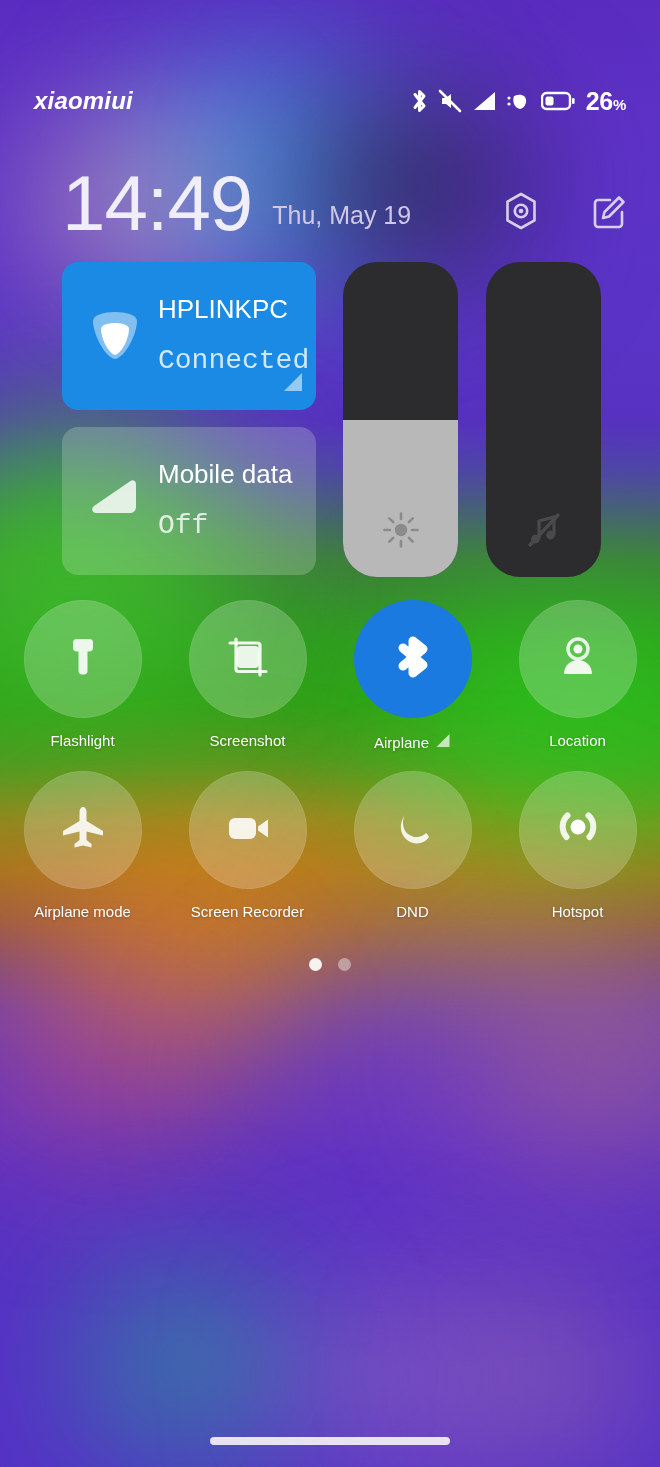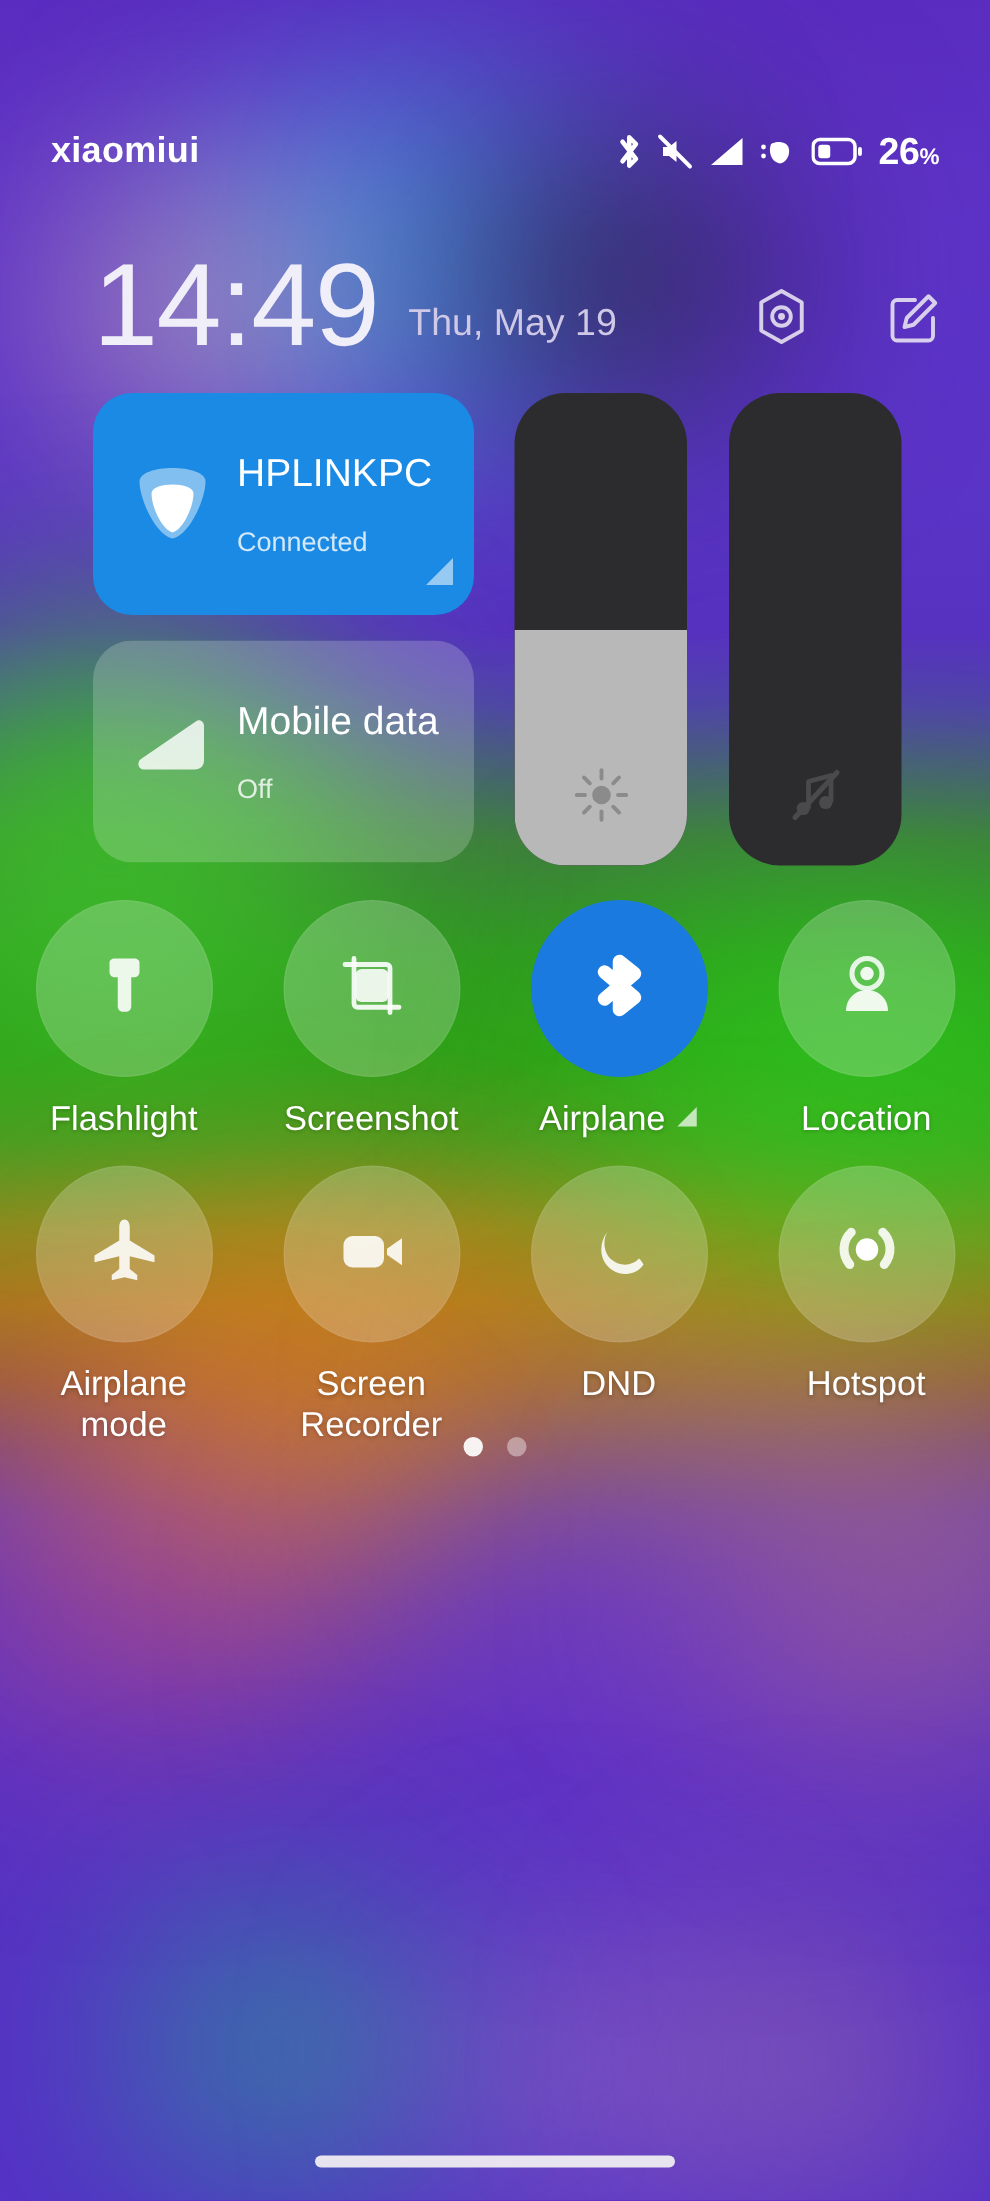"xiaomiui" #carrier { font-style: none -> italic }
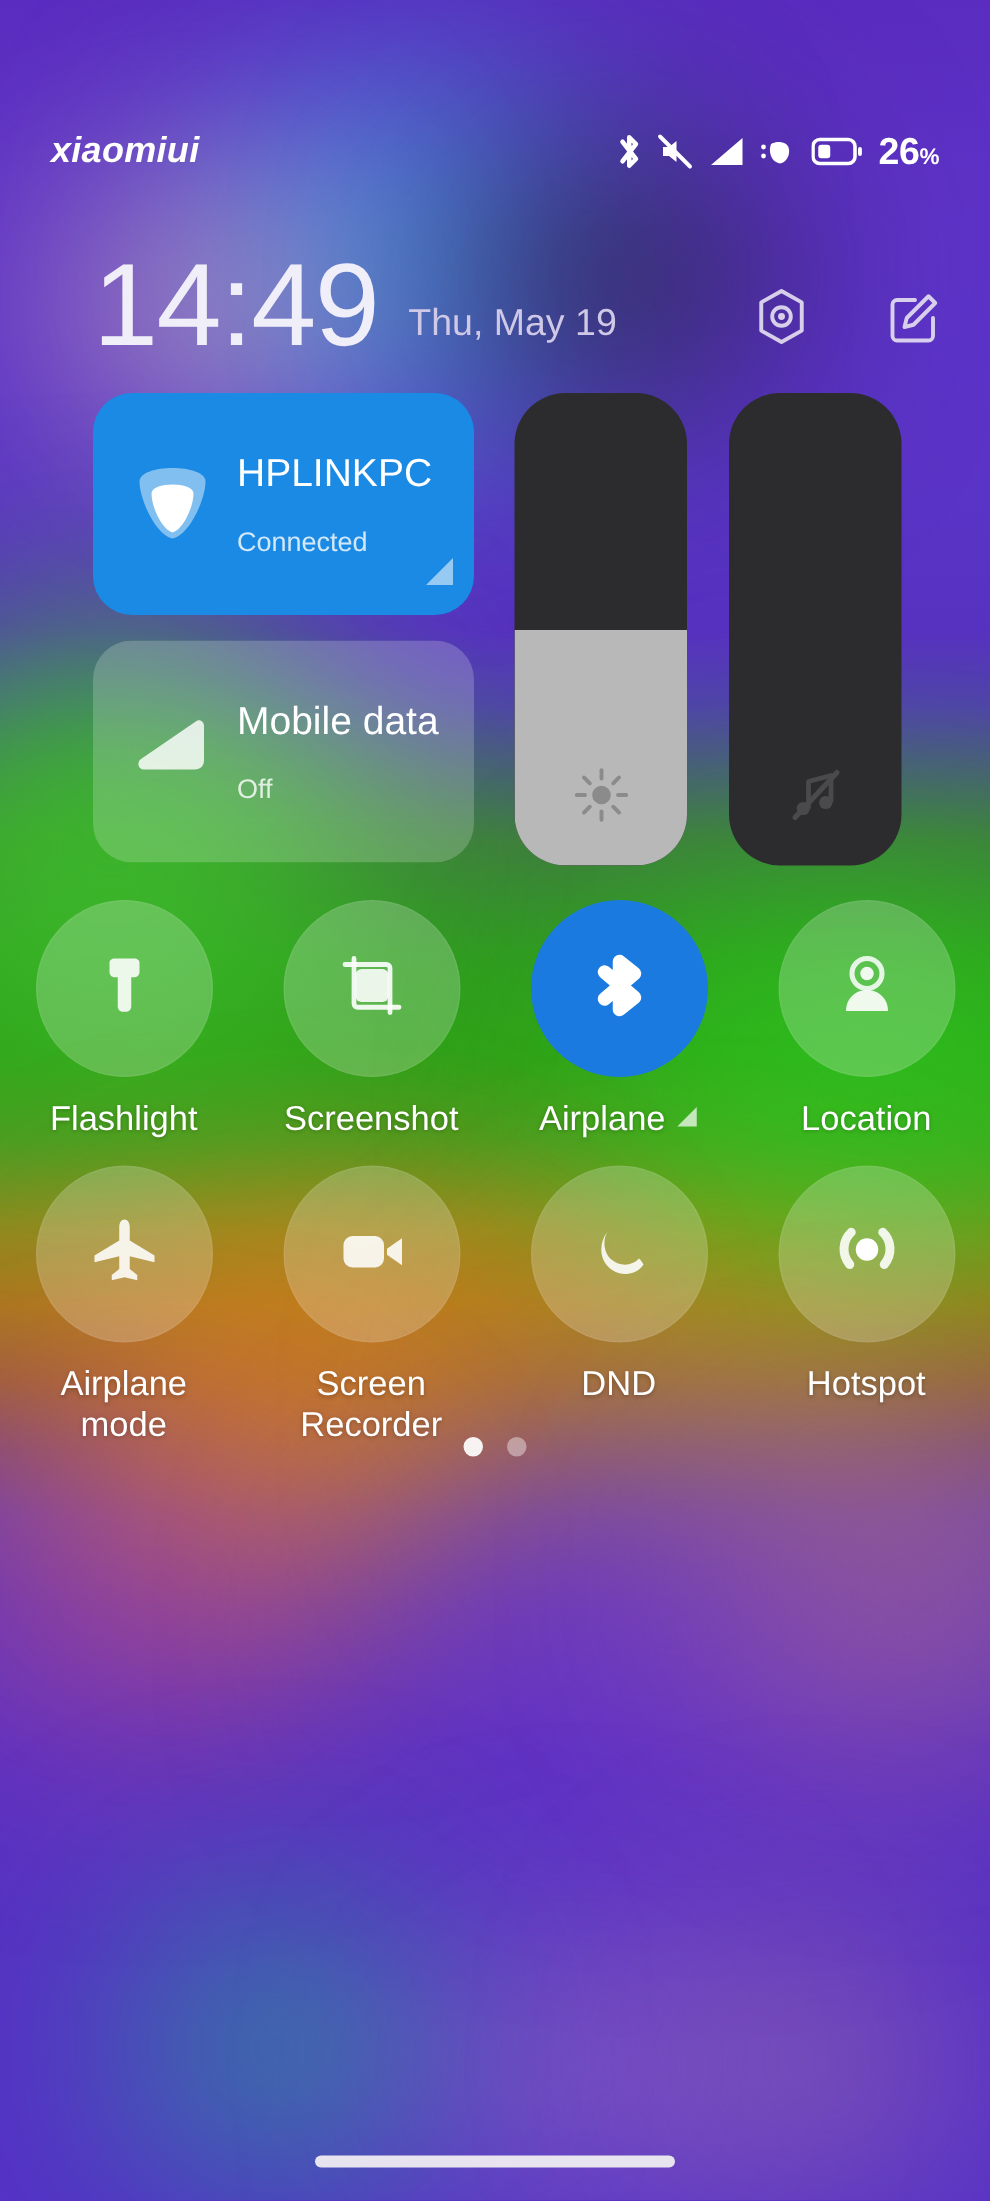"HPLINKPC" .card { border-radius: 26px -> 16px }
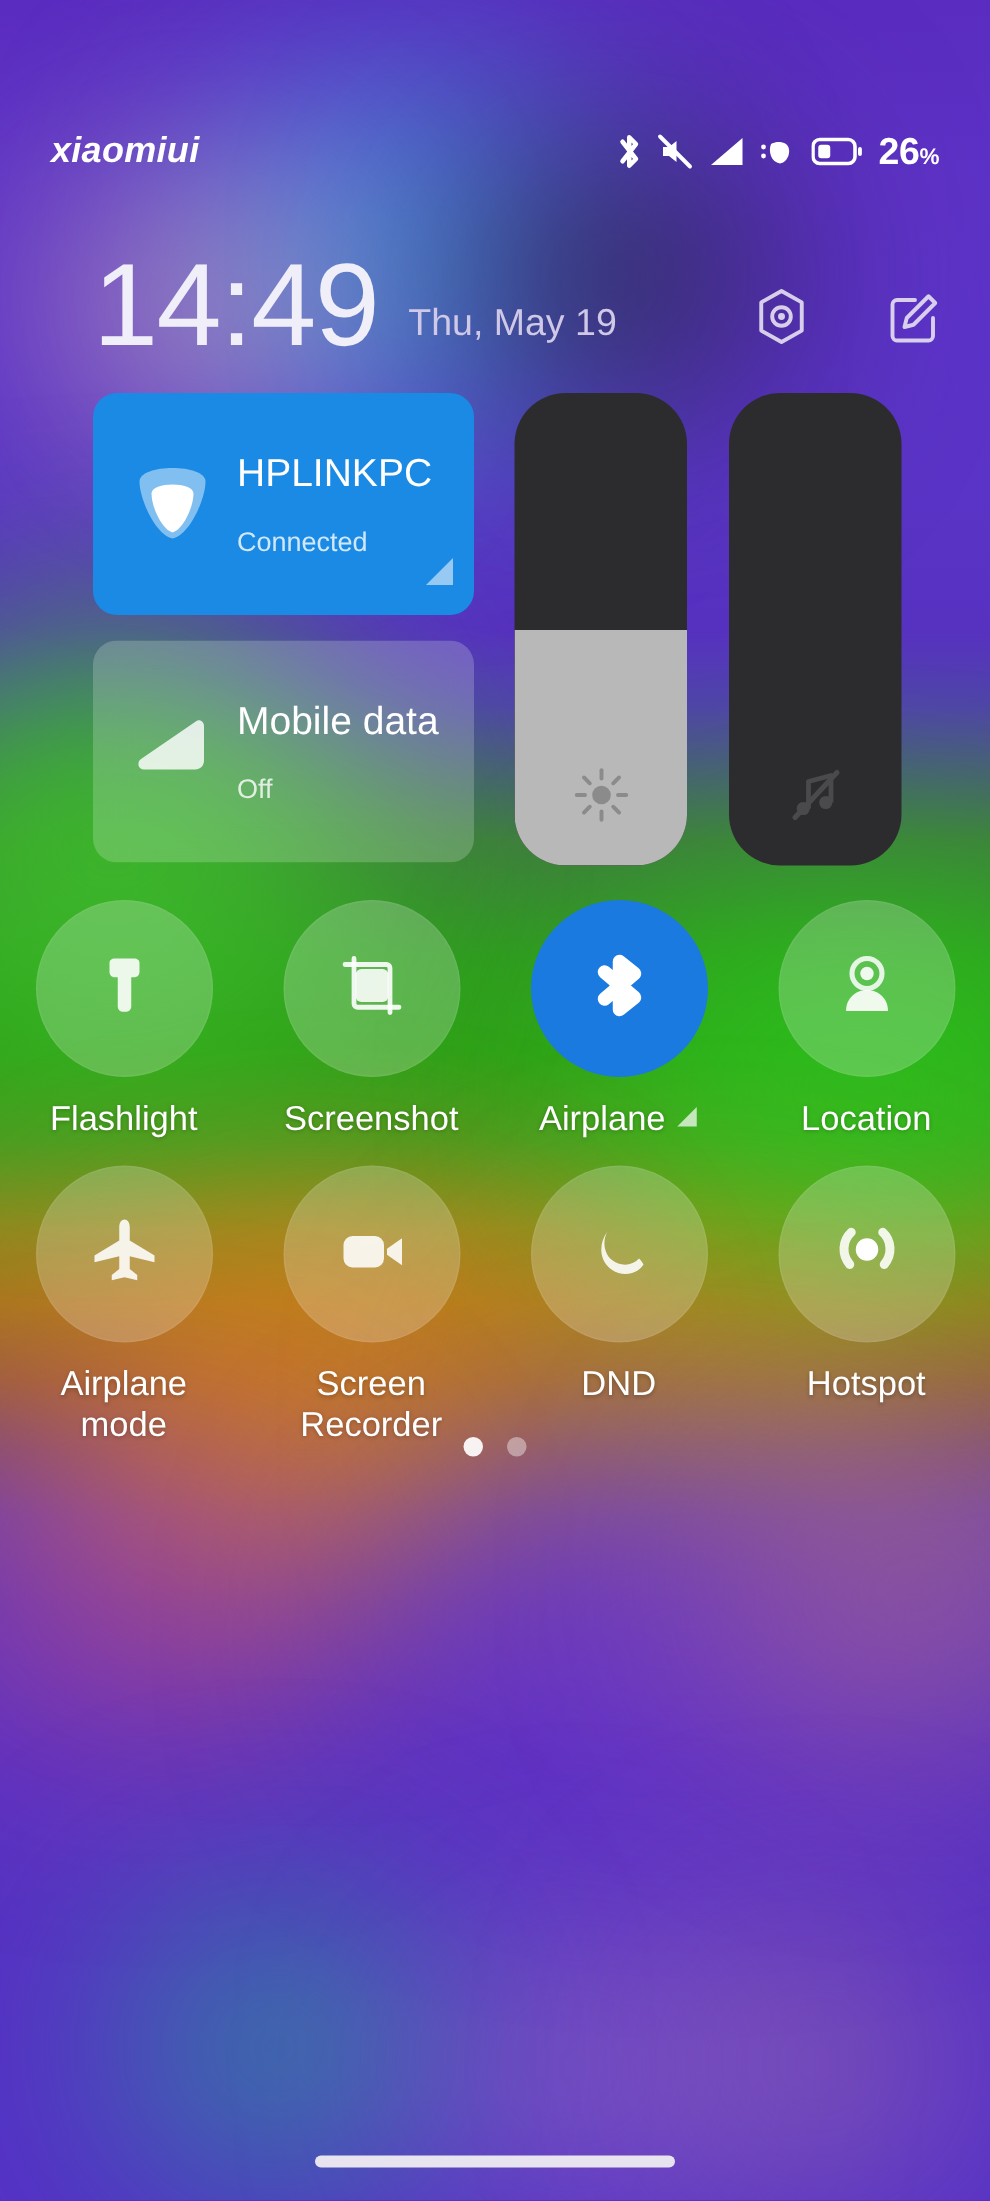"Connected" .card-sub { font-family: none -> Liberation Mono, monospace; font-size: 18px -> 28px }
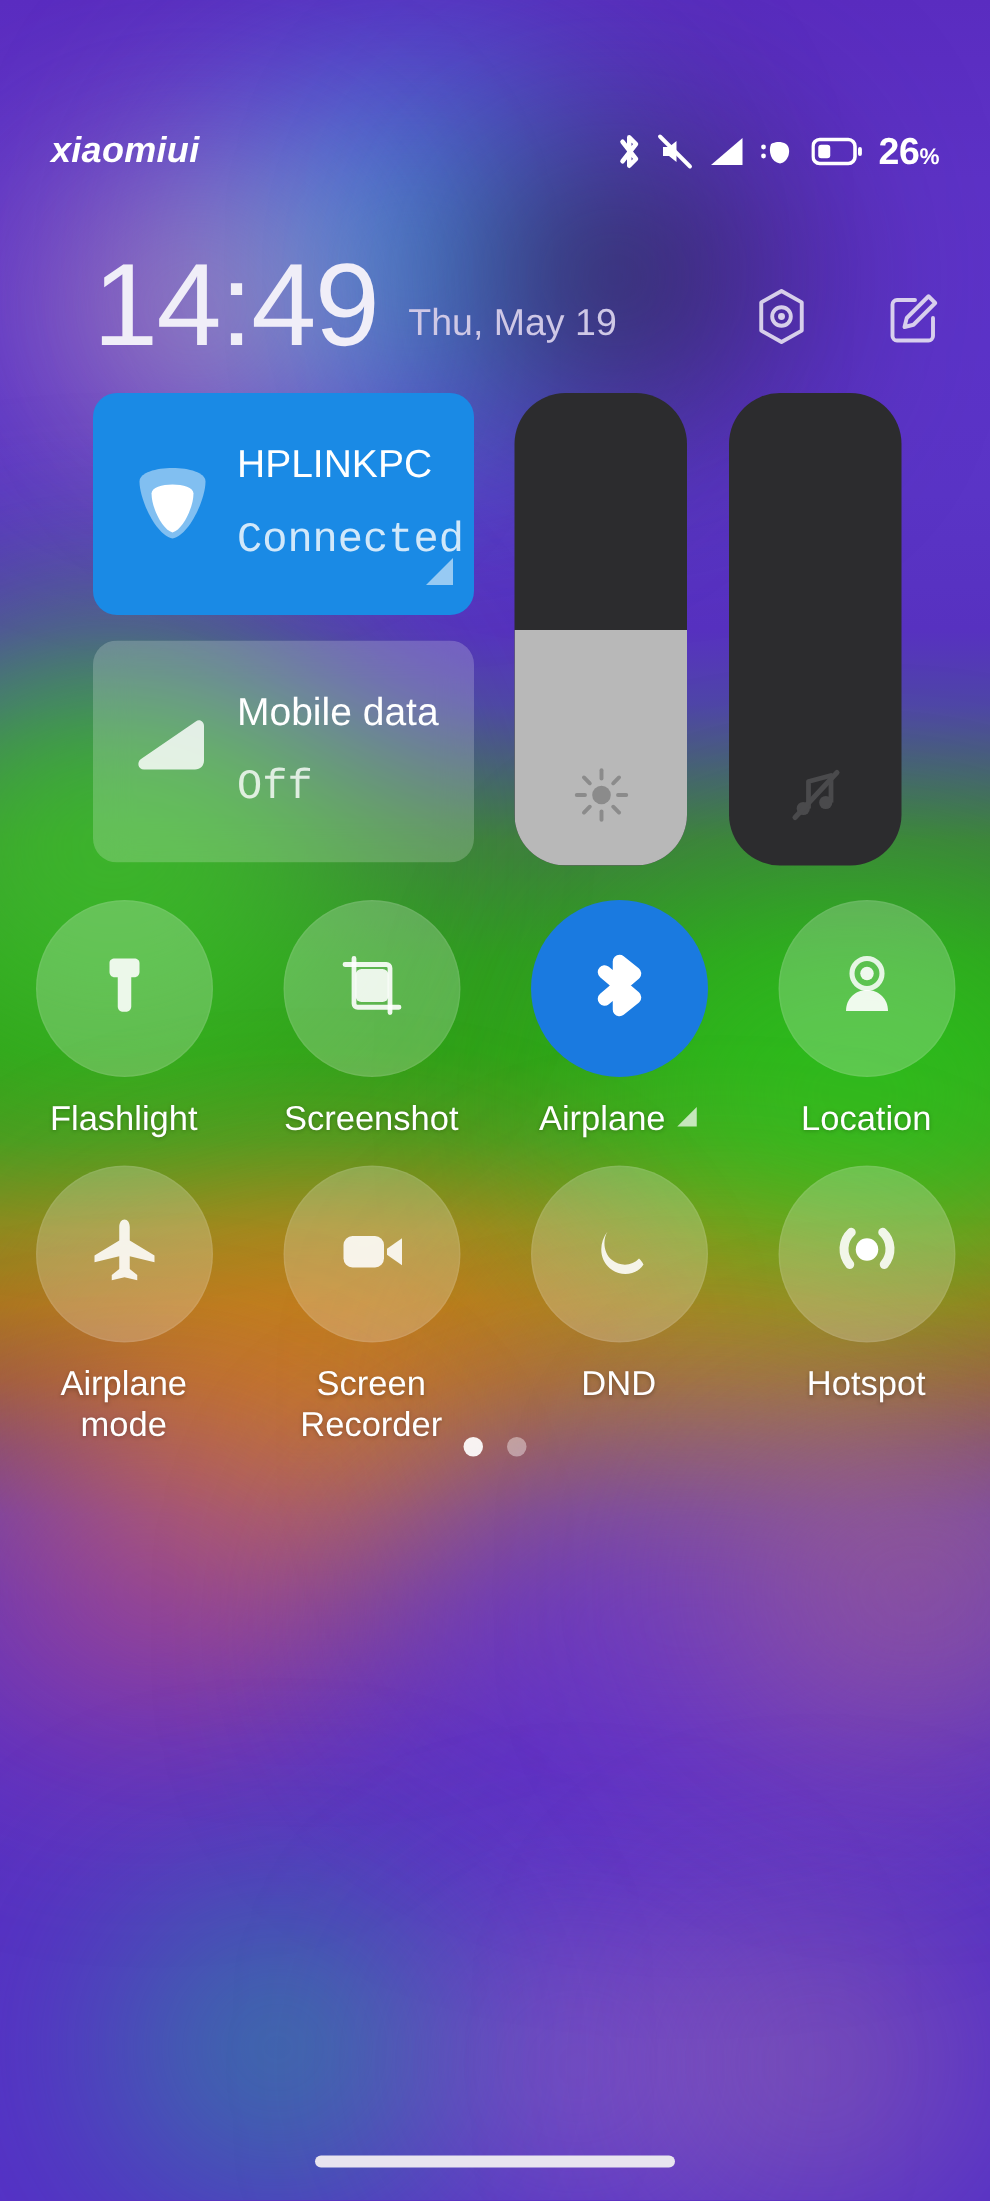"Flashlight" .toggle-label { font-size: 23px -> 15px }
